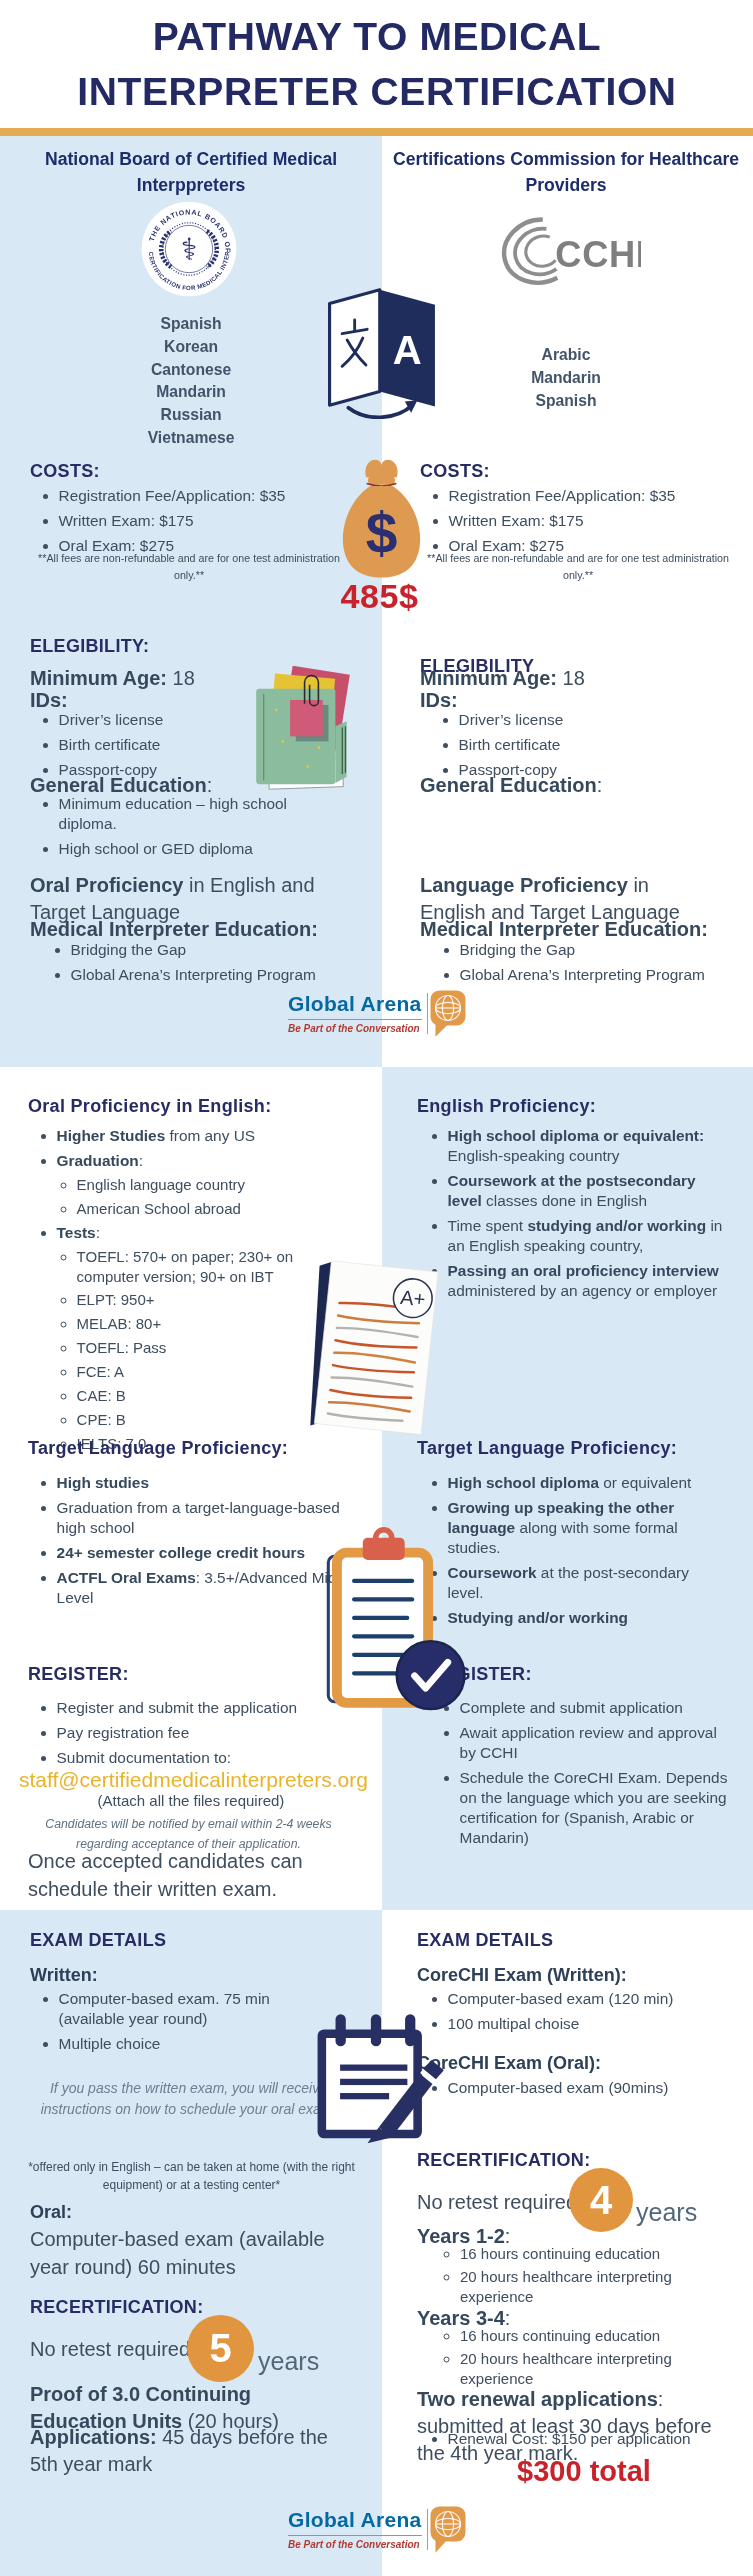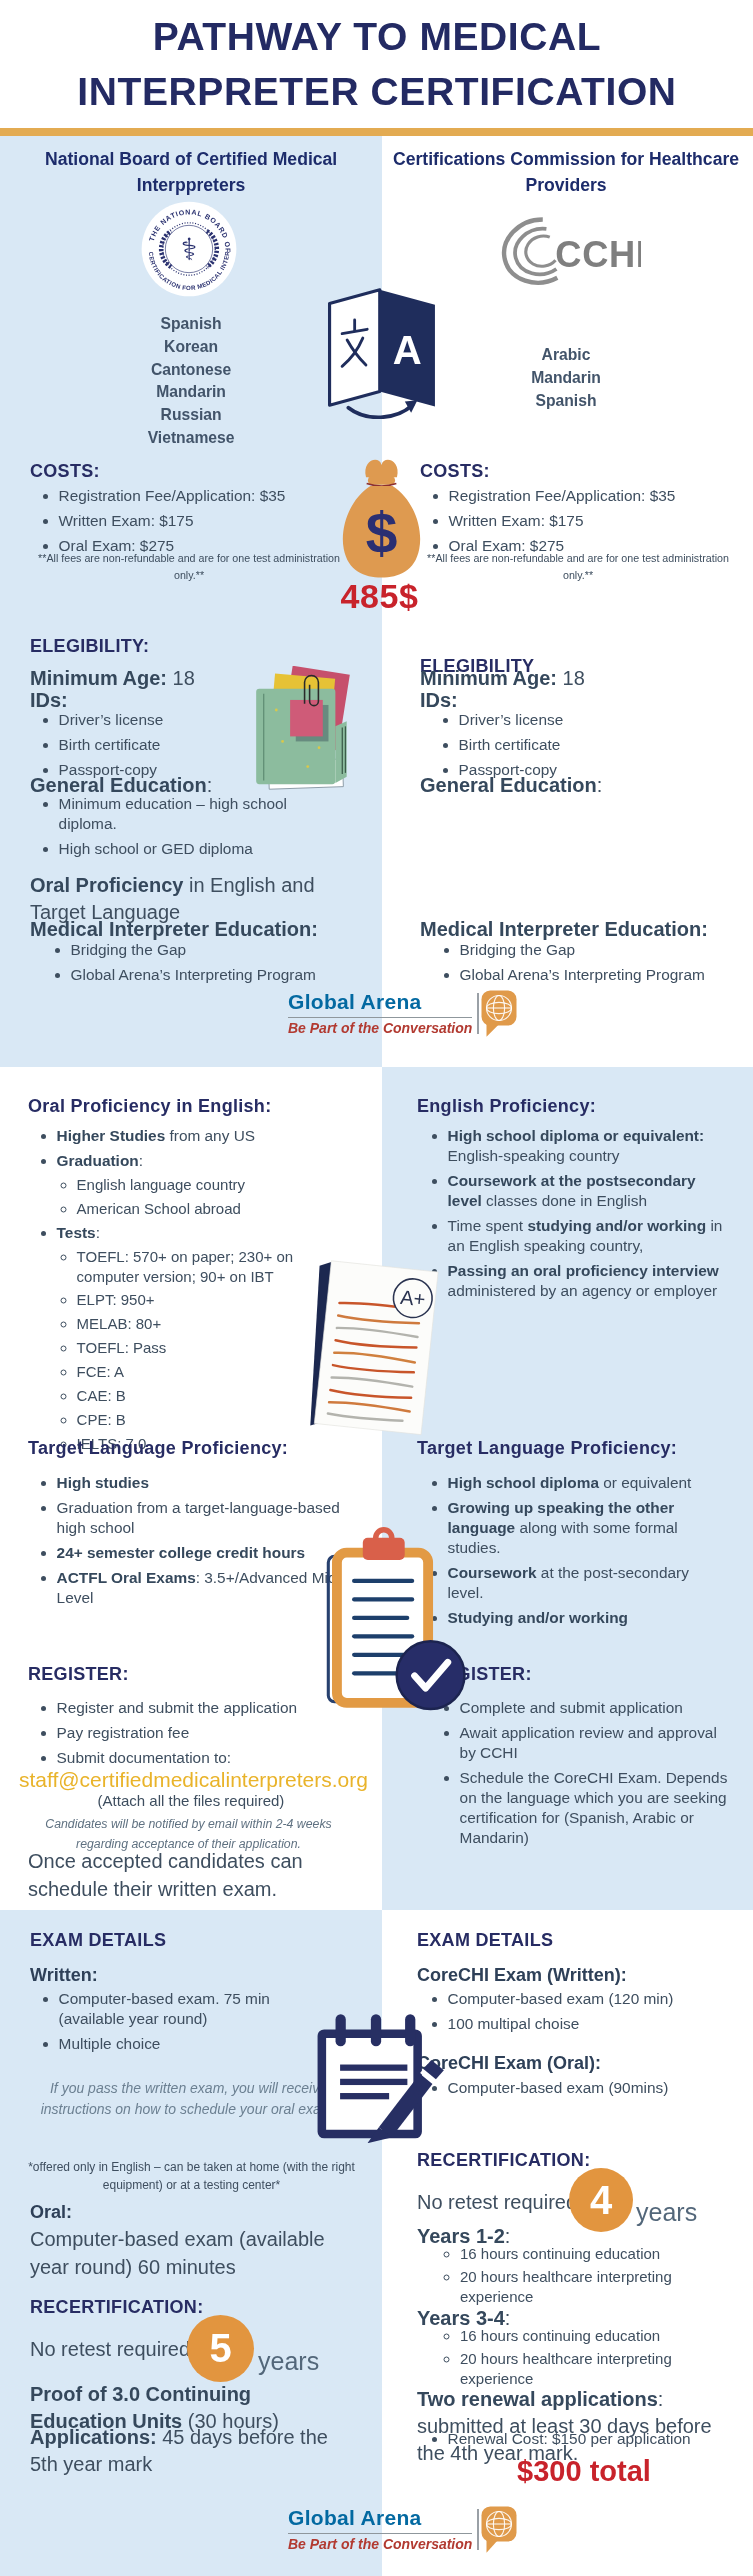"Language Proficiency in English and" div.abs { html: none -> <div><b>Language Proficiency</b><span> in English and Target Language</span></div> }
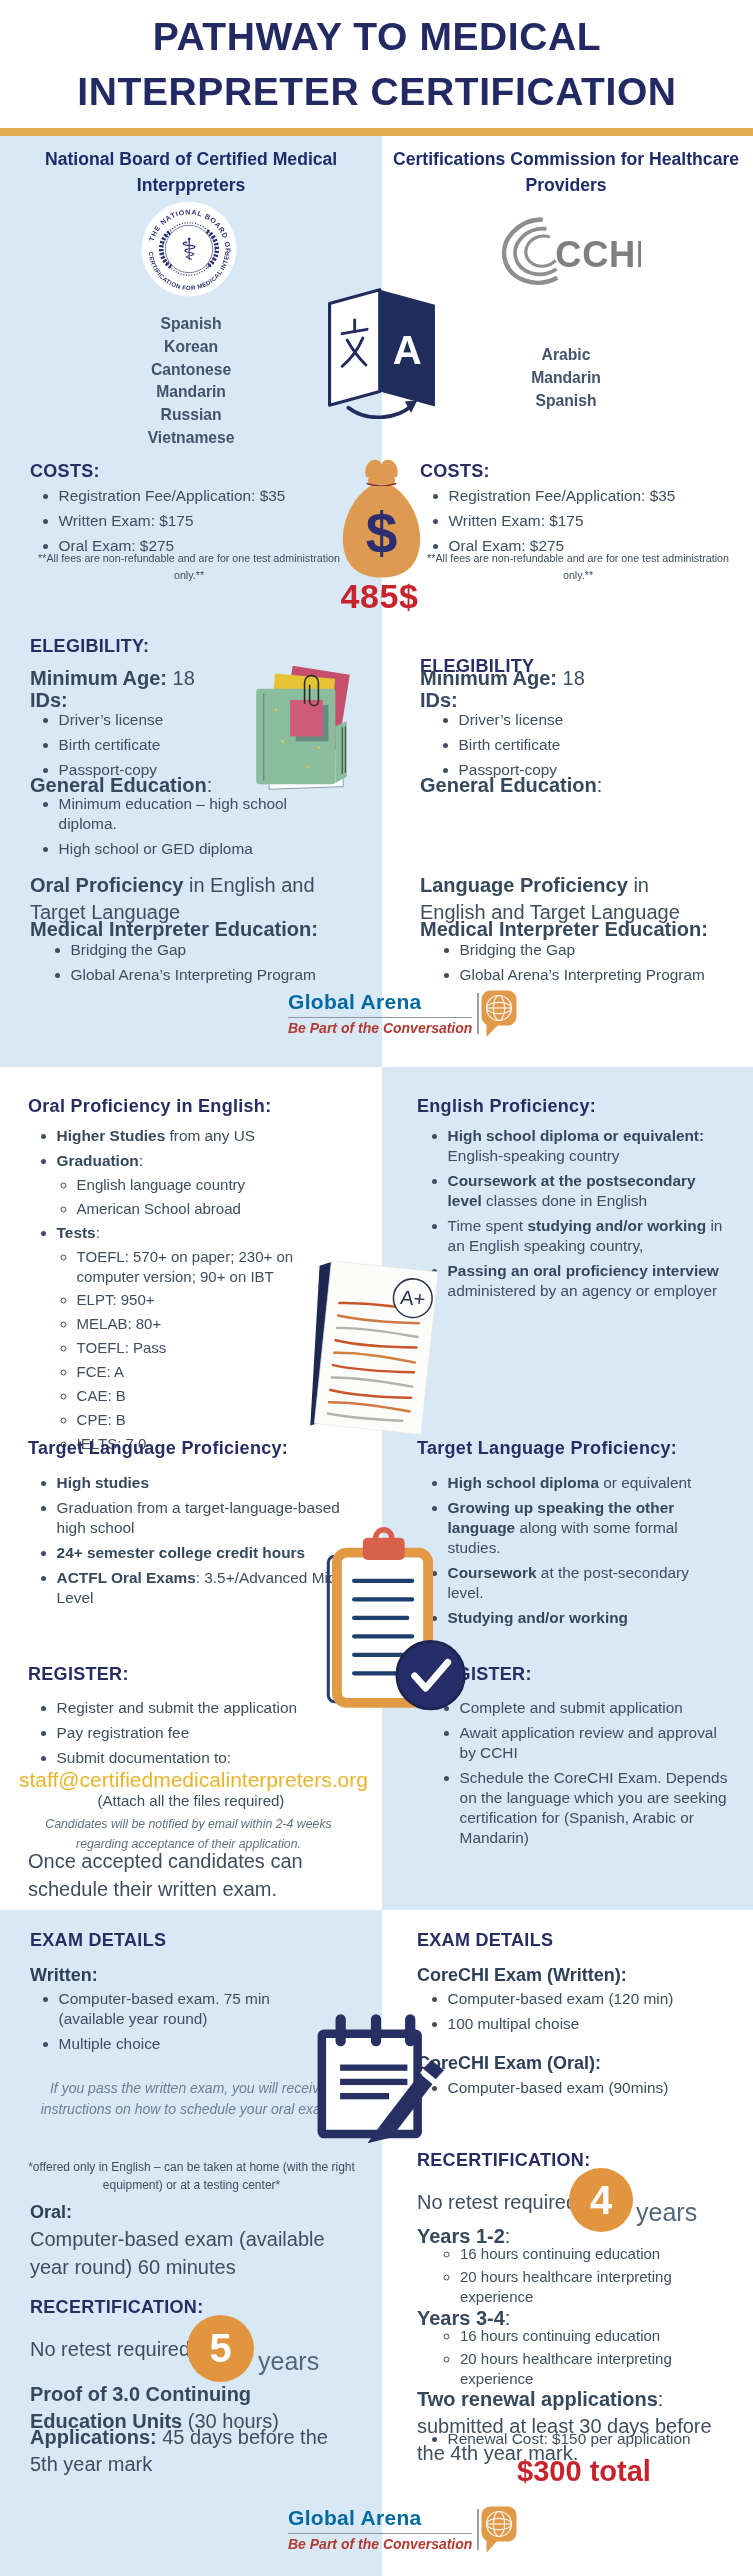"Be Part of the Conversation" .ga-tag { font-size: 14px -> 10px }
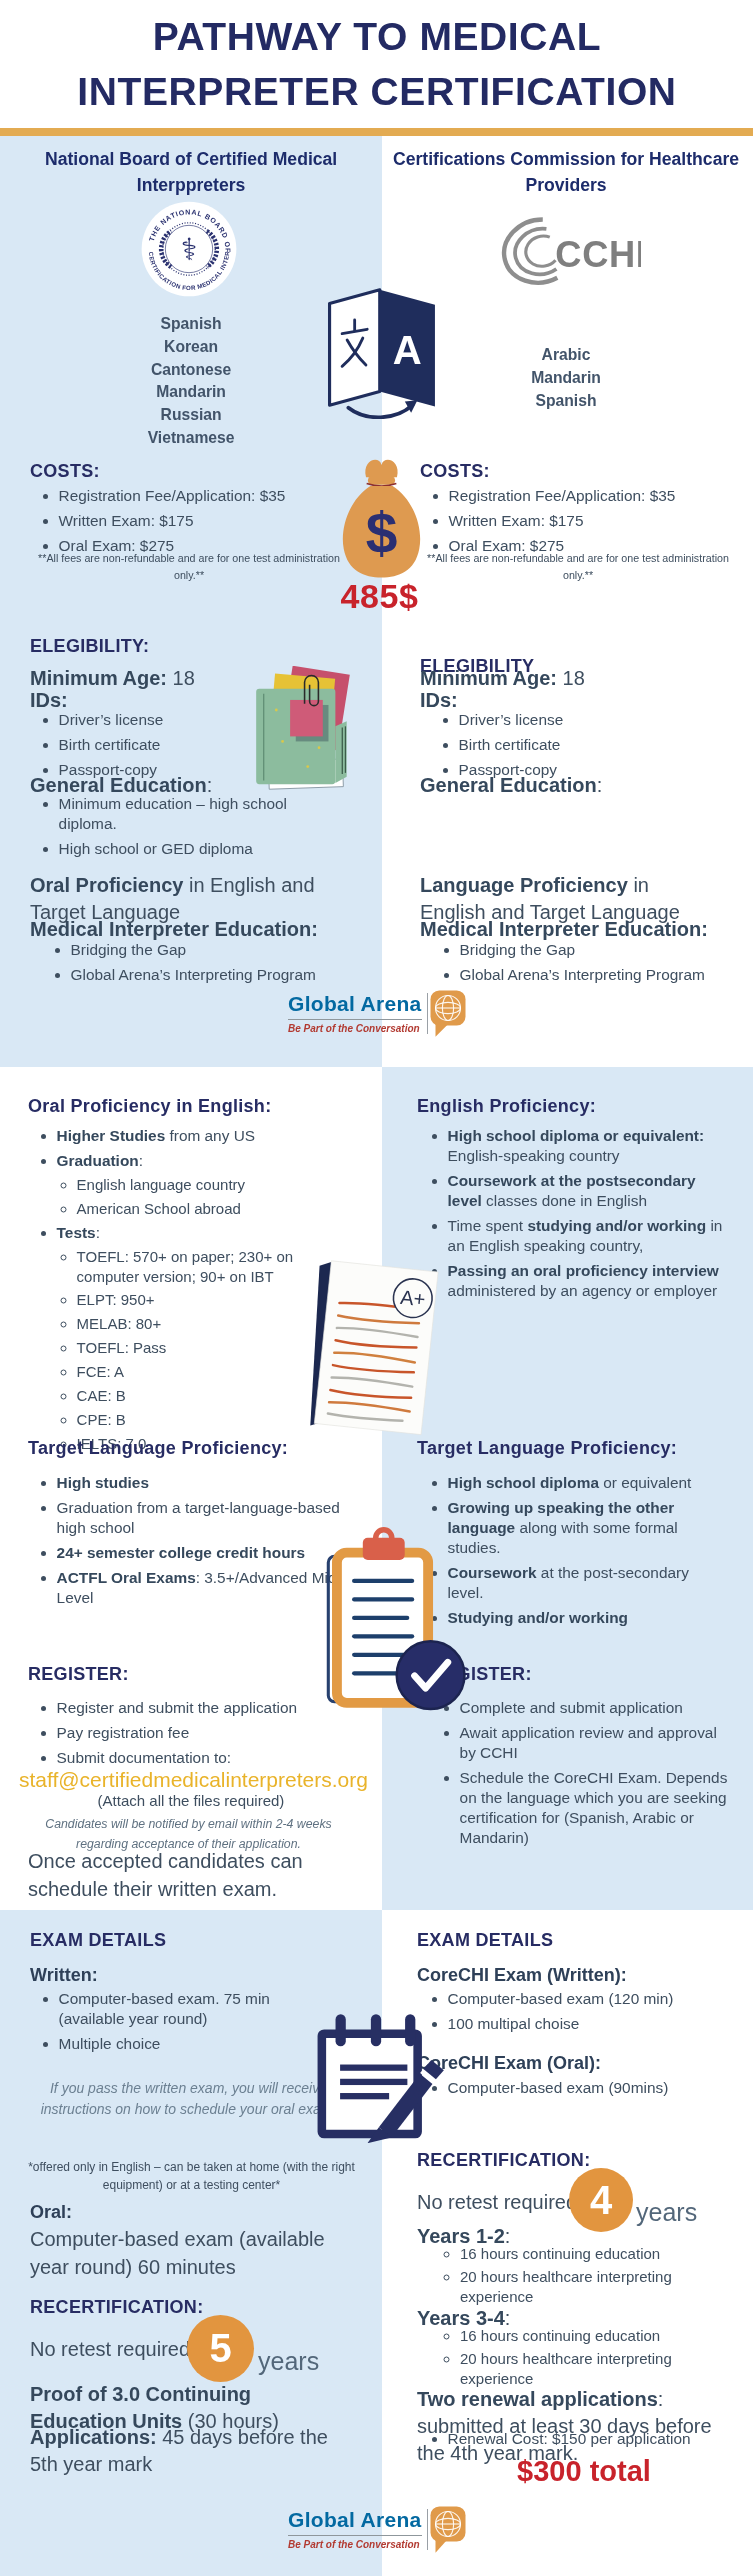"(30 hours)" span { text: 30 -> 20 }
